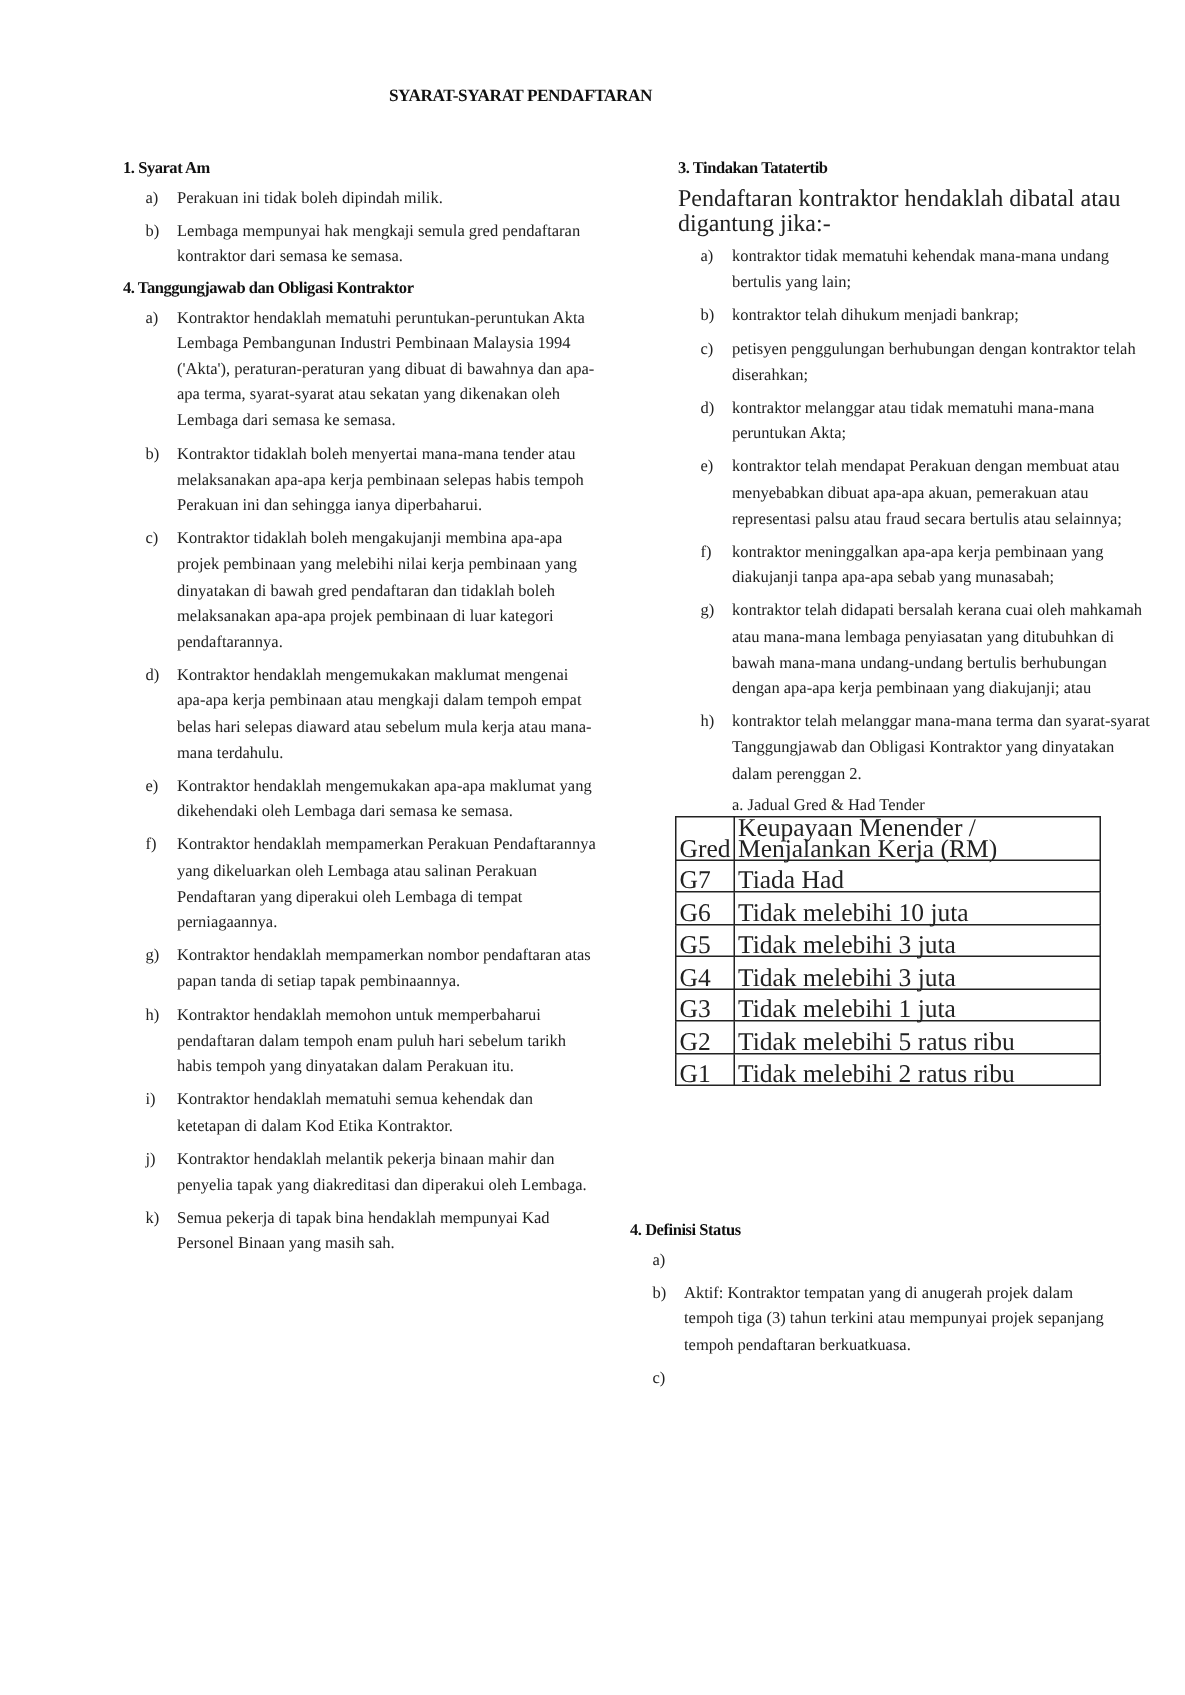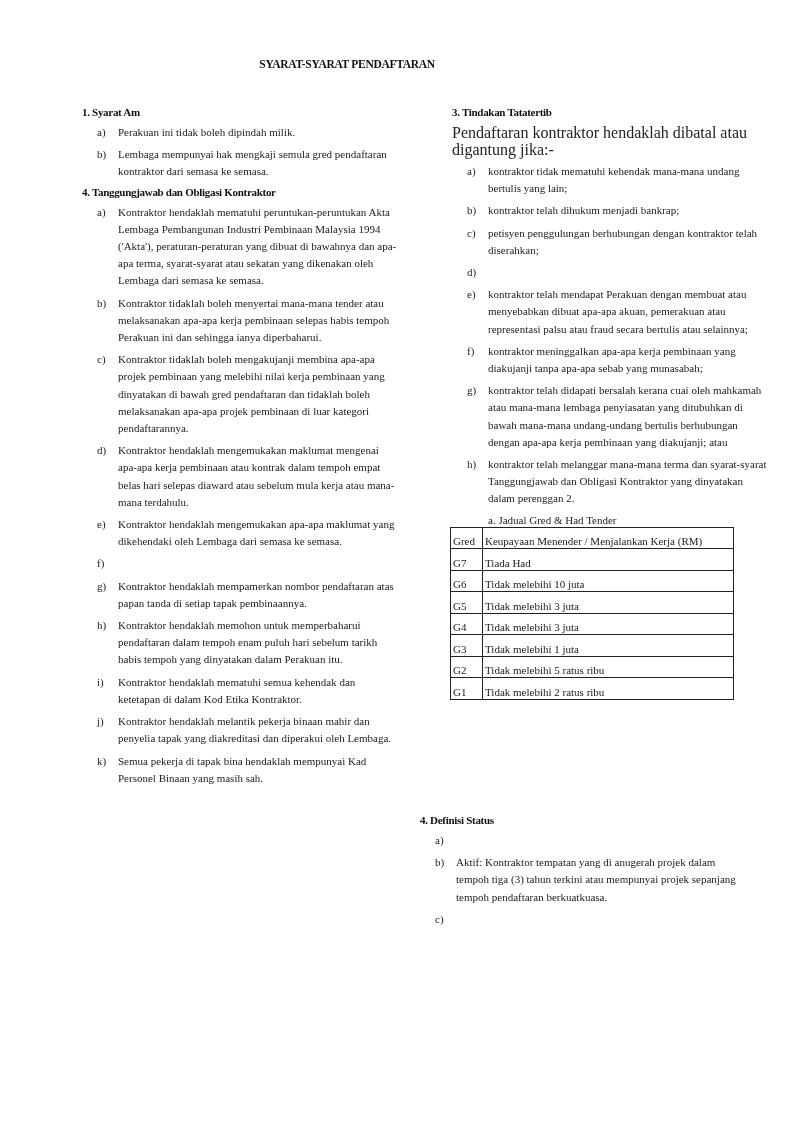"kontraktor melanggar atau tidak mematuhi" span.tx { html: none -> <span>kontraktor melanggar atau tidak mematuhi mana-mana peruntukan Akta;</span> }
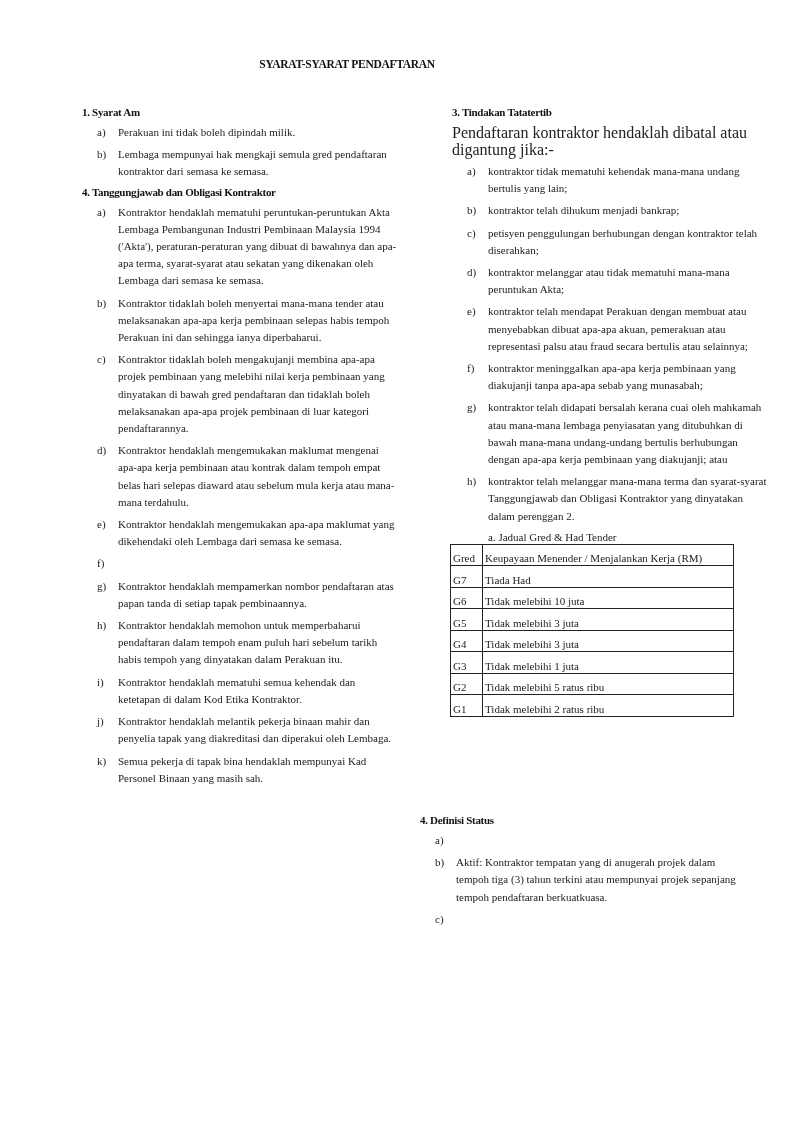"Kontraktor hendaklah mengemukakan maklumat" span.tx { text: kontrak -> mengkaji }
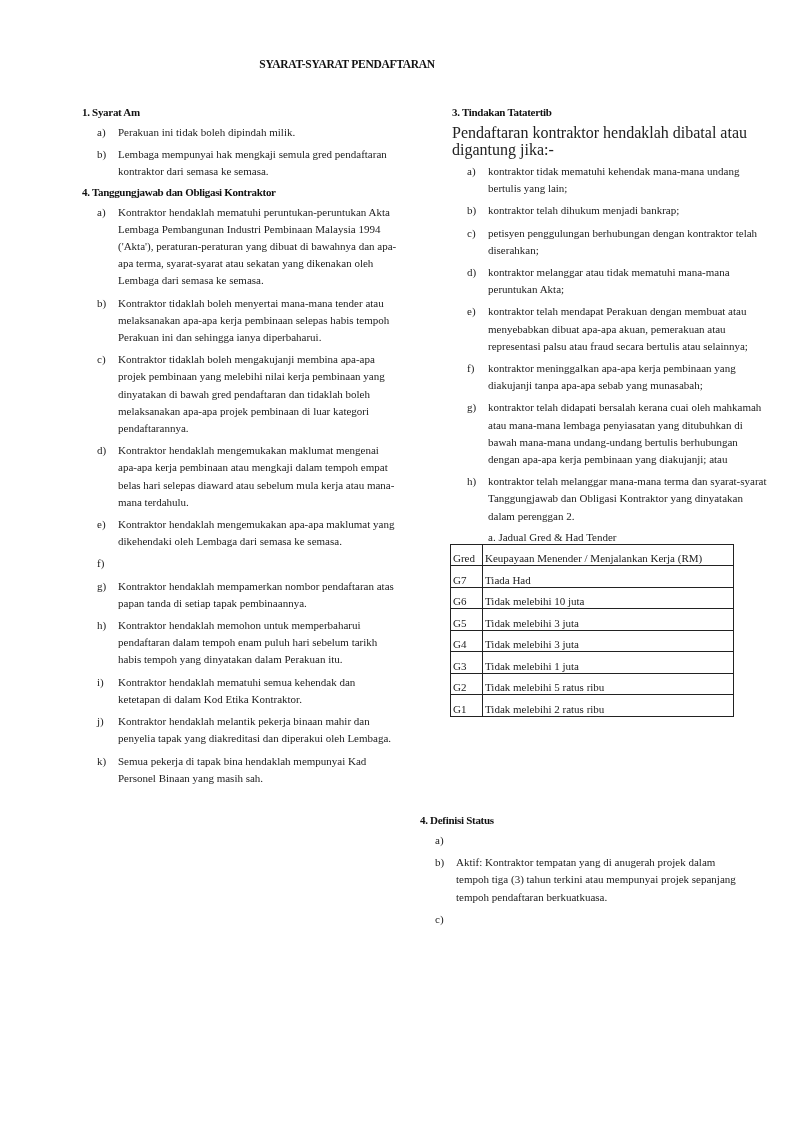"Kontraktor hendaklah mempamerkan" span.tx { html: none -> <span>Kontraktor hendaklah mempamerkan Perakuan Pendaftarannya yang dikeluarkan oleh Lembaga atau salinan Perakuan Pendaftaran yang diperakui oleh Lembaga di tempat perniagaannya.</span> }
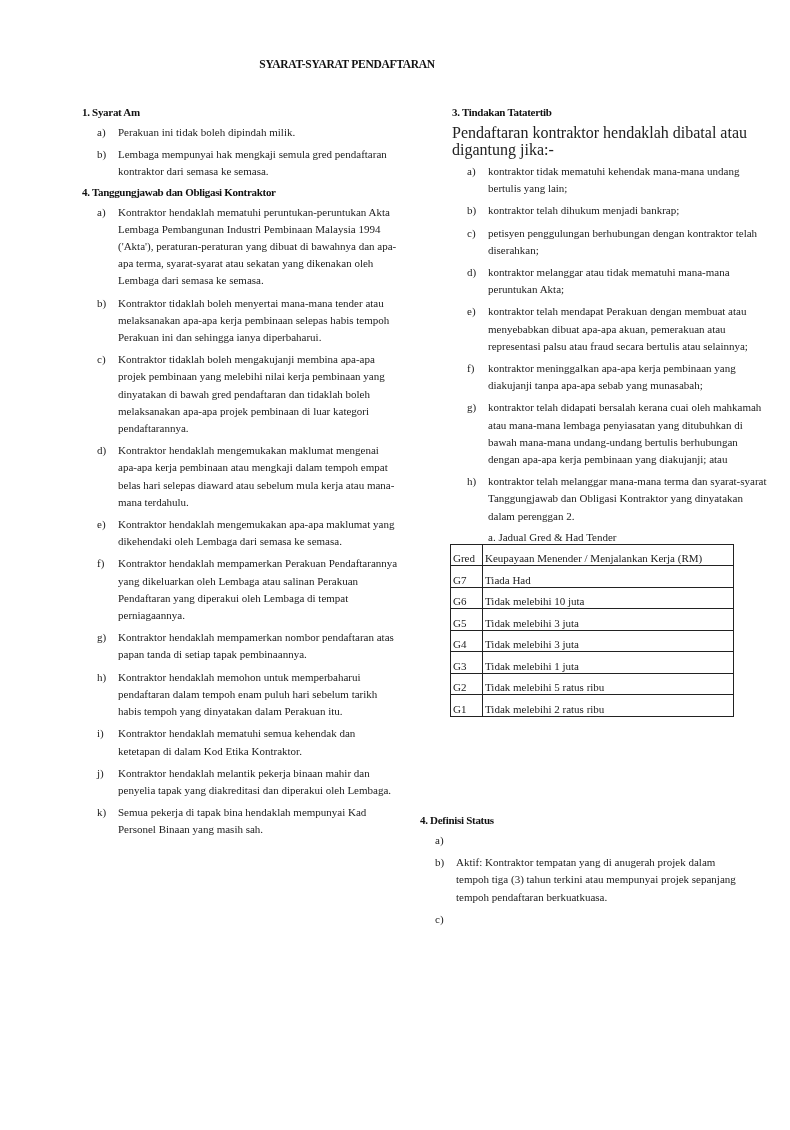"Gred" table.grades { font-size: 11px -> 17px }
